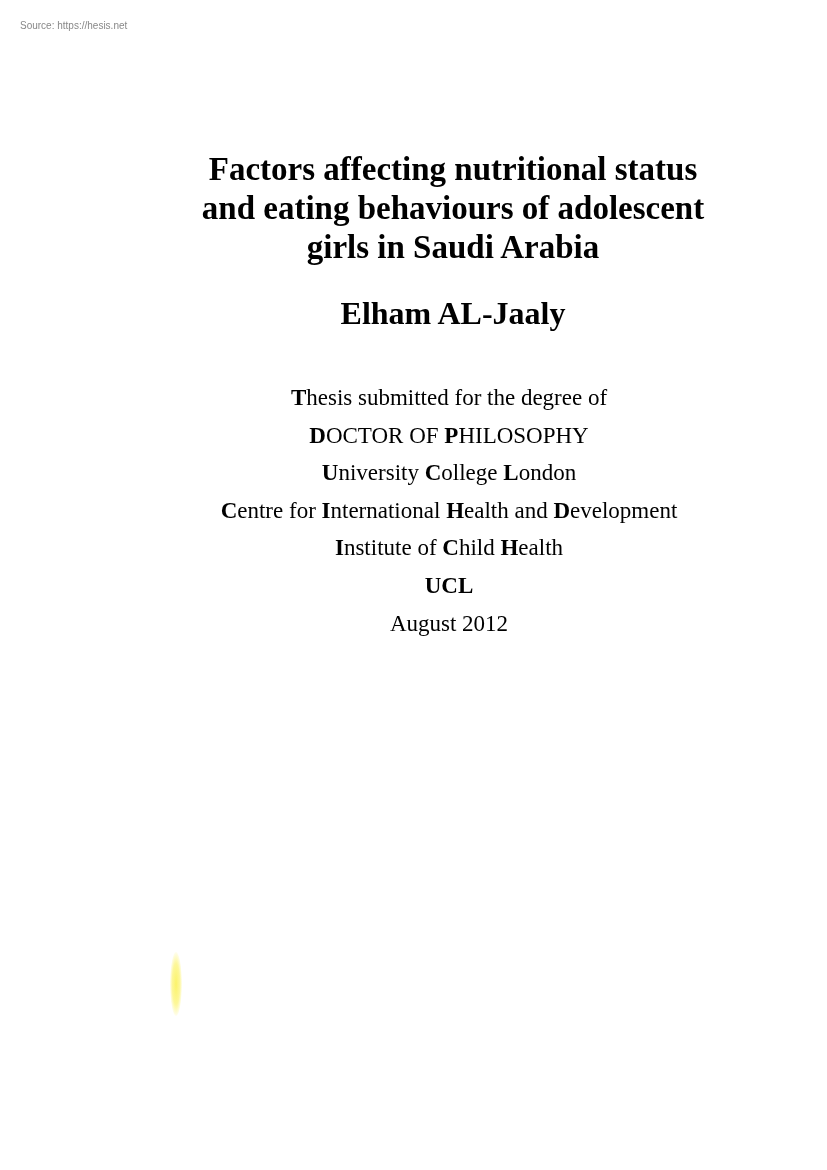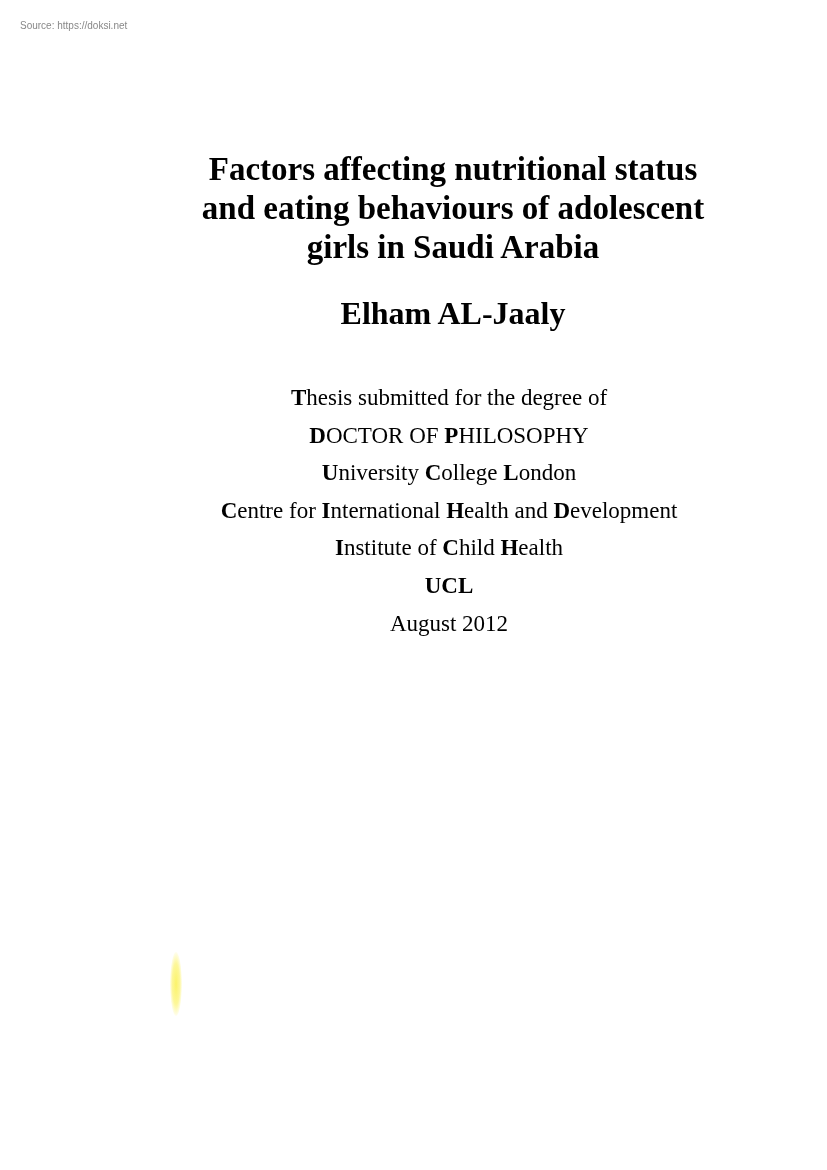"Source: https://doksi.net" div.source { text: https://doksi.net -> https://hesis.net }
